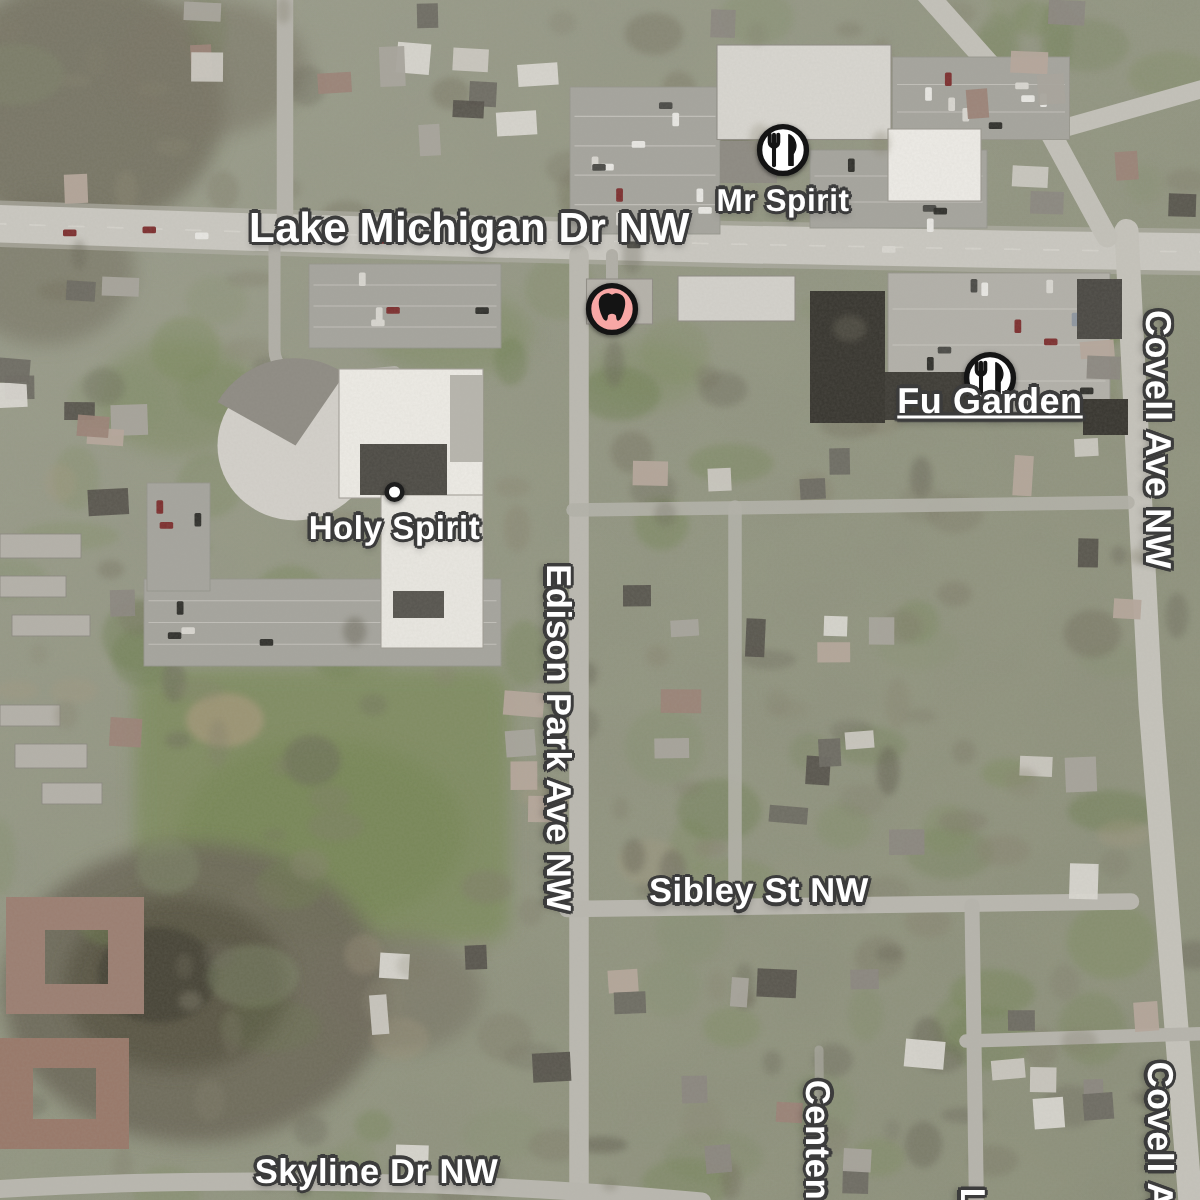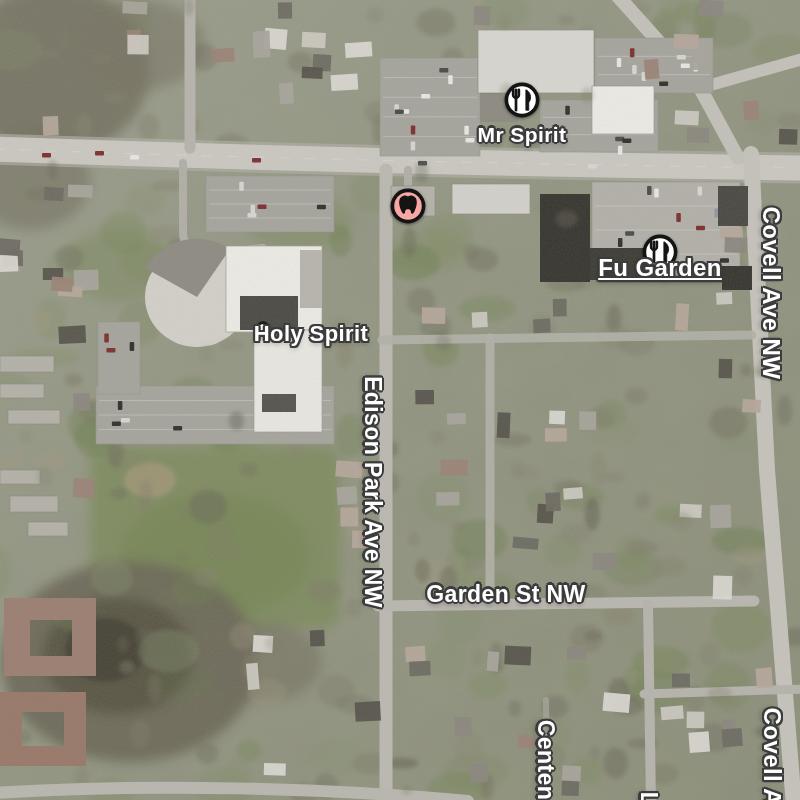"Lake Michigan Dr NW" div.maplabel { html: none -> <div>Lake Michigan Dr NW</div> }
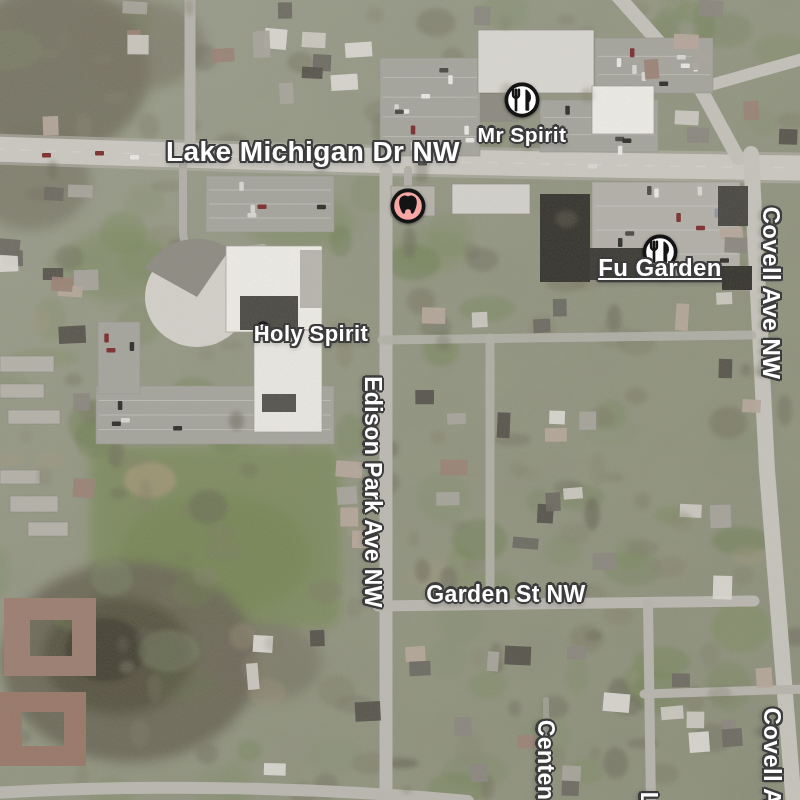"Holy Spirit" div.maplabel { margin-left: 48px -> none; top: 334px -> 352px }
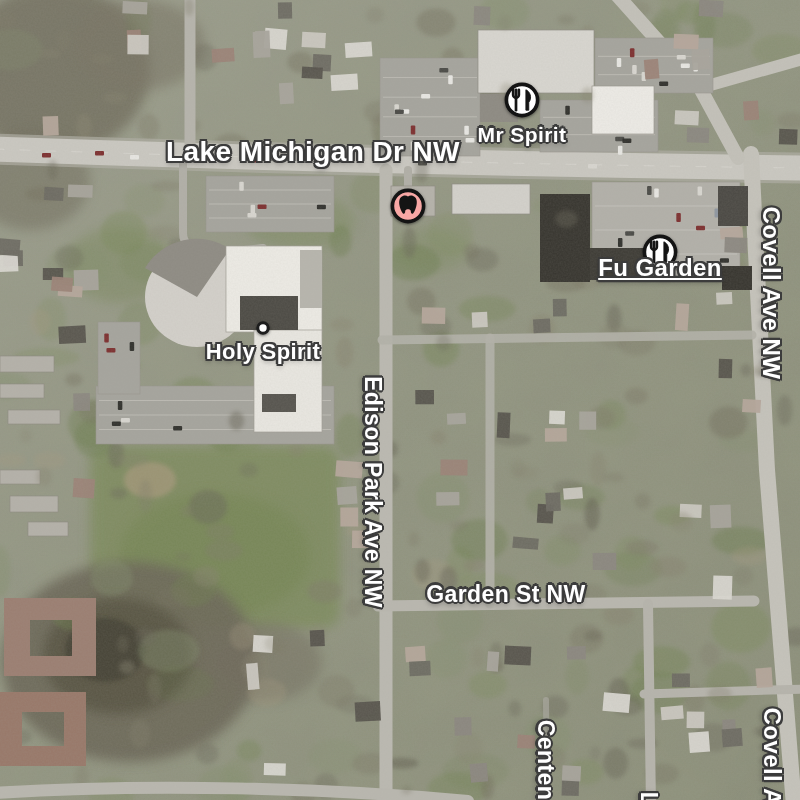"Garden St NW" div.maplabel { text: Garden -> Sibley }
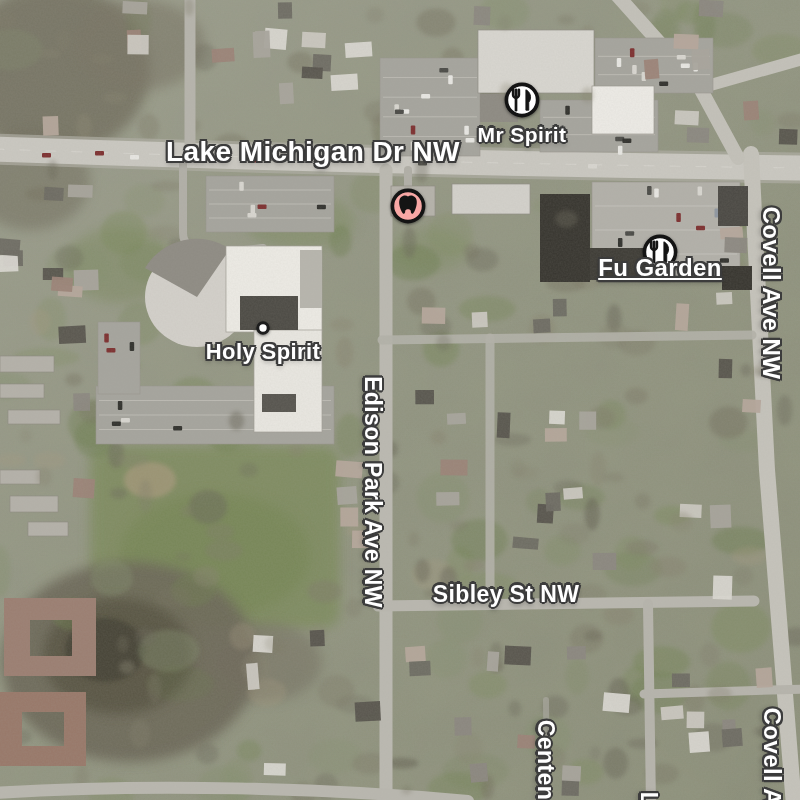"Skyline Dr NW" div.maplabel { html: none -> <div>Skyline Dr NW</div> }
